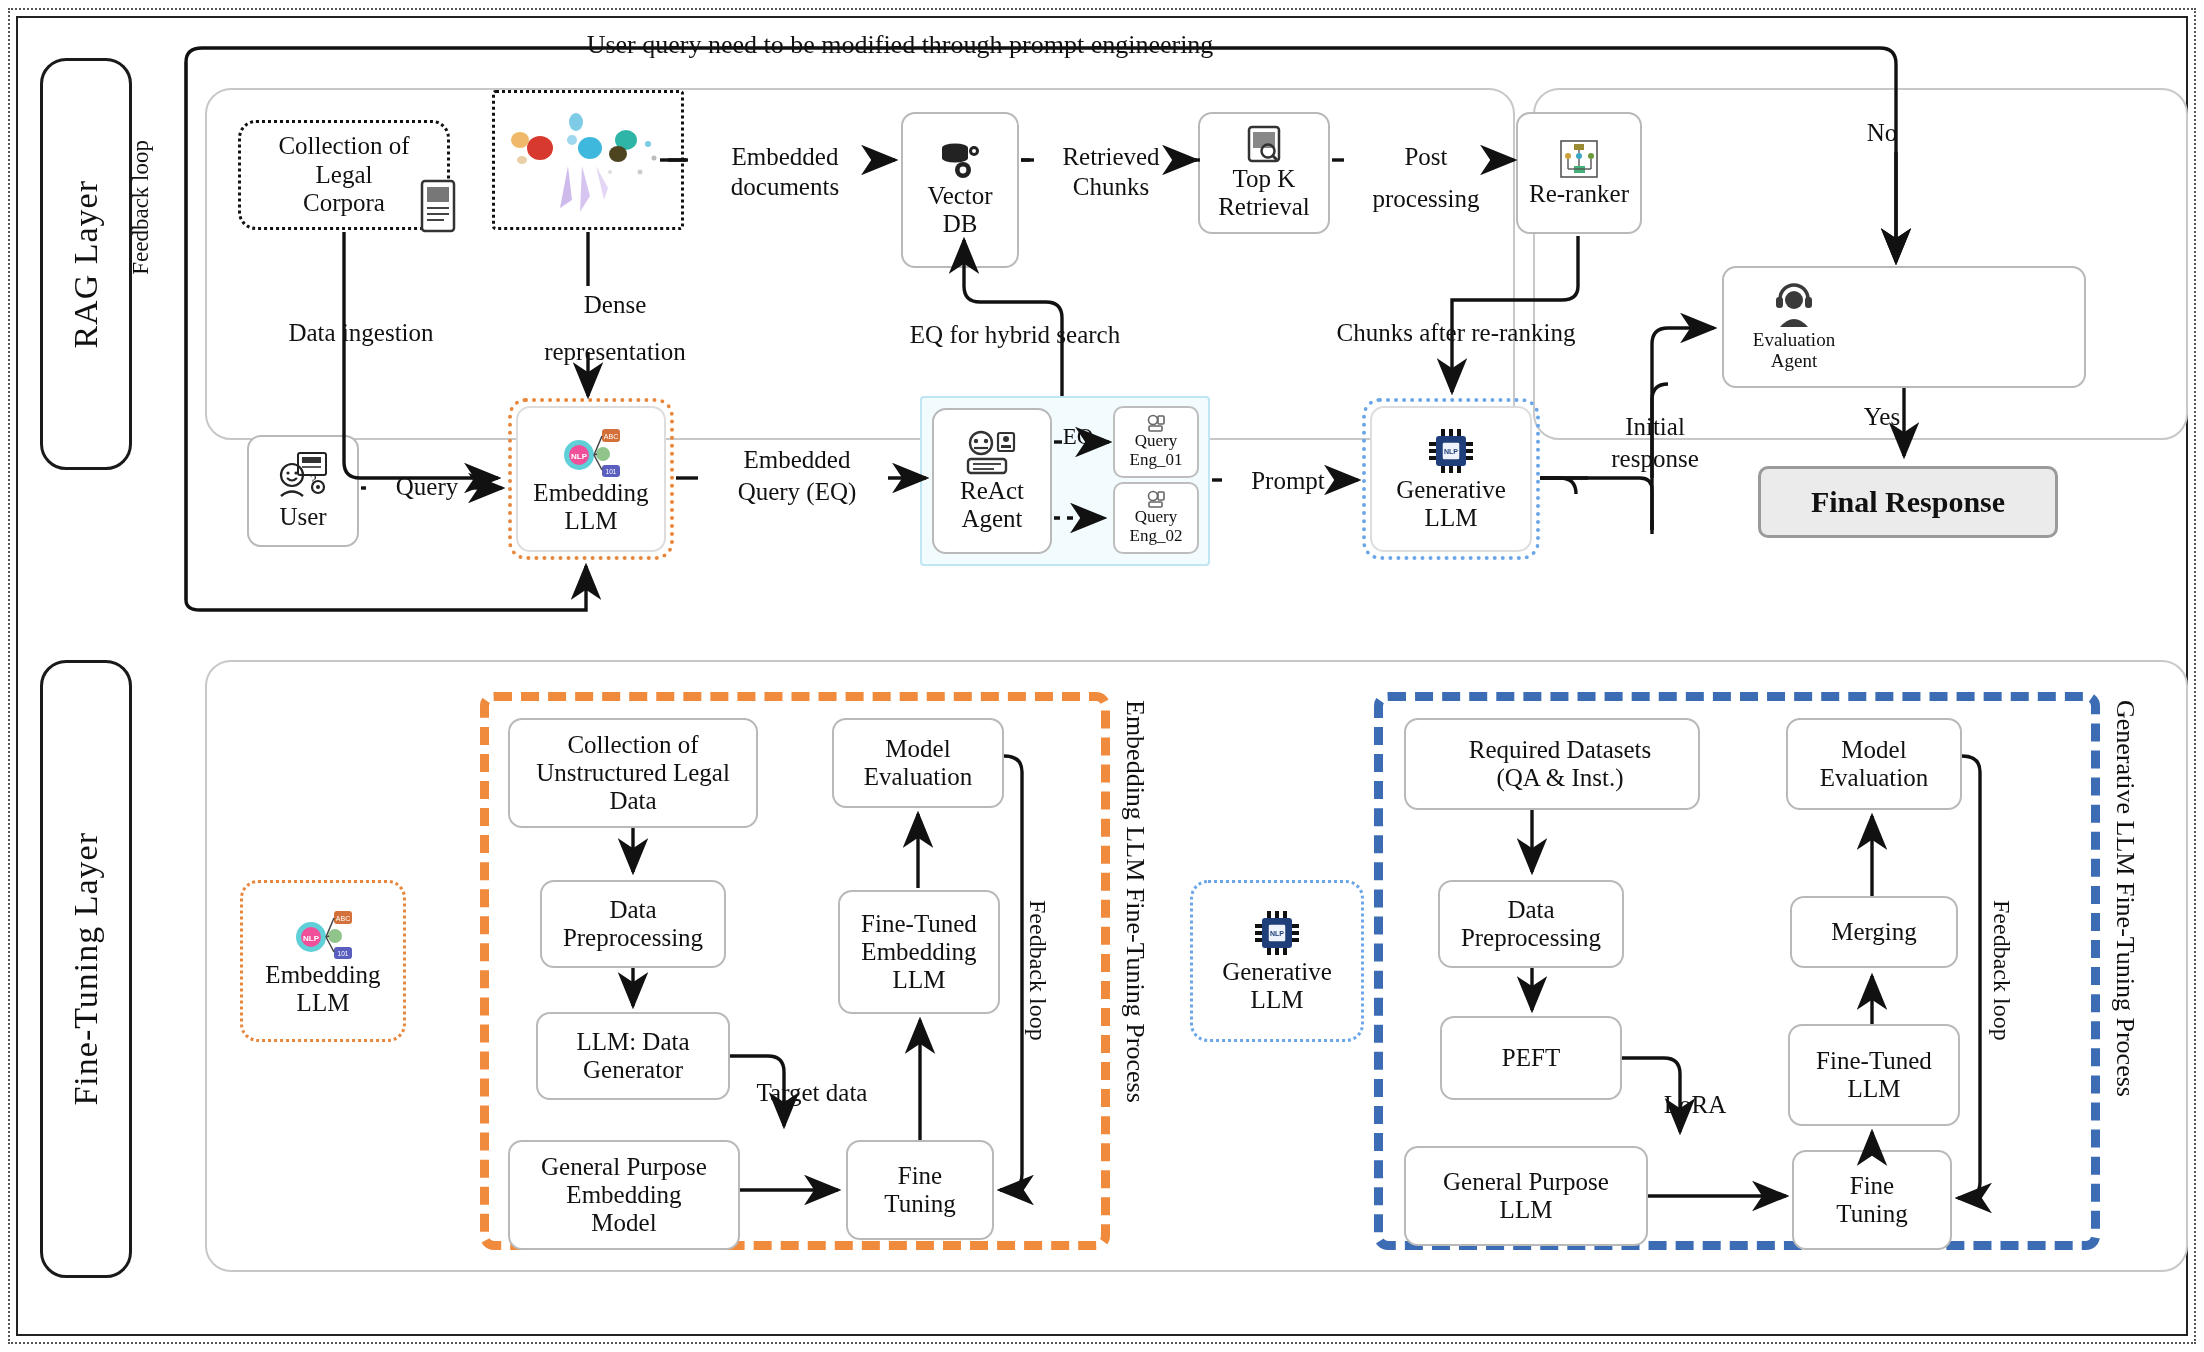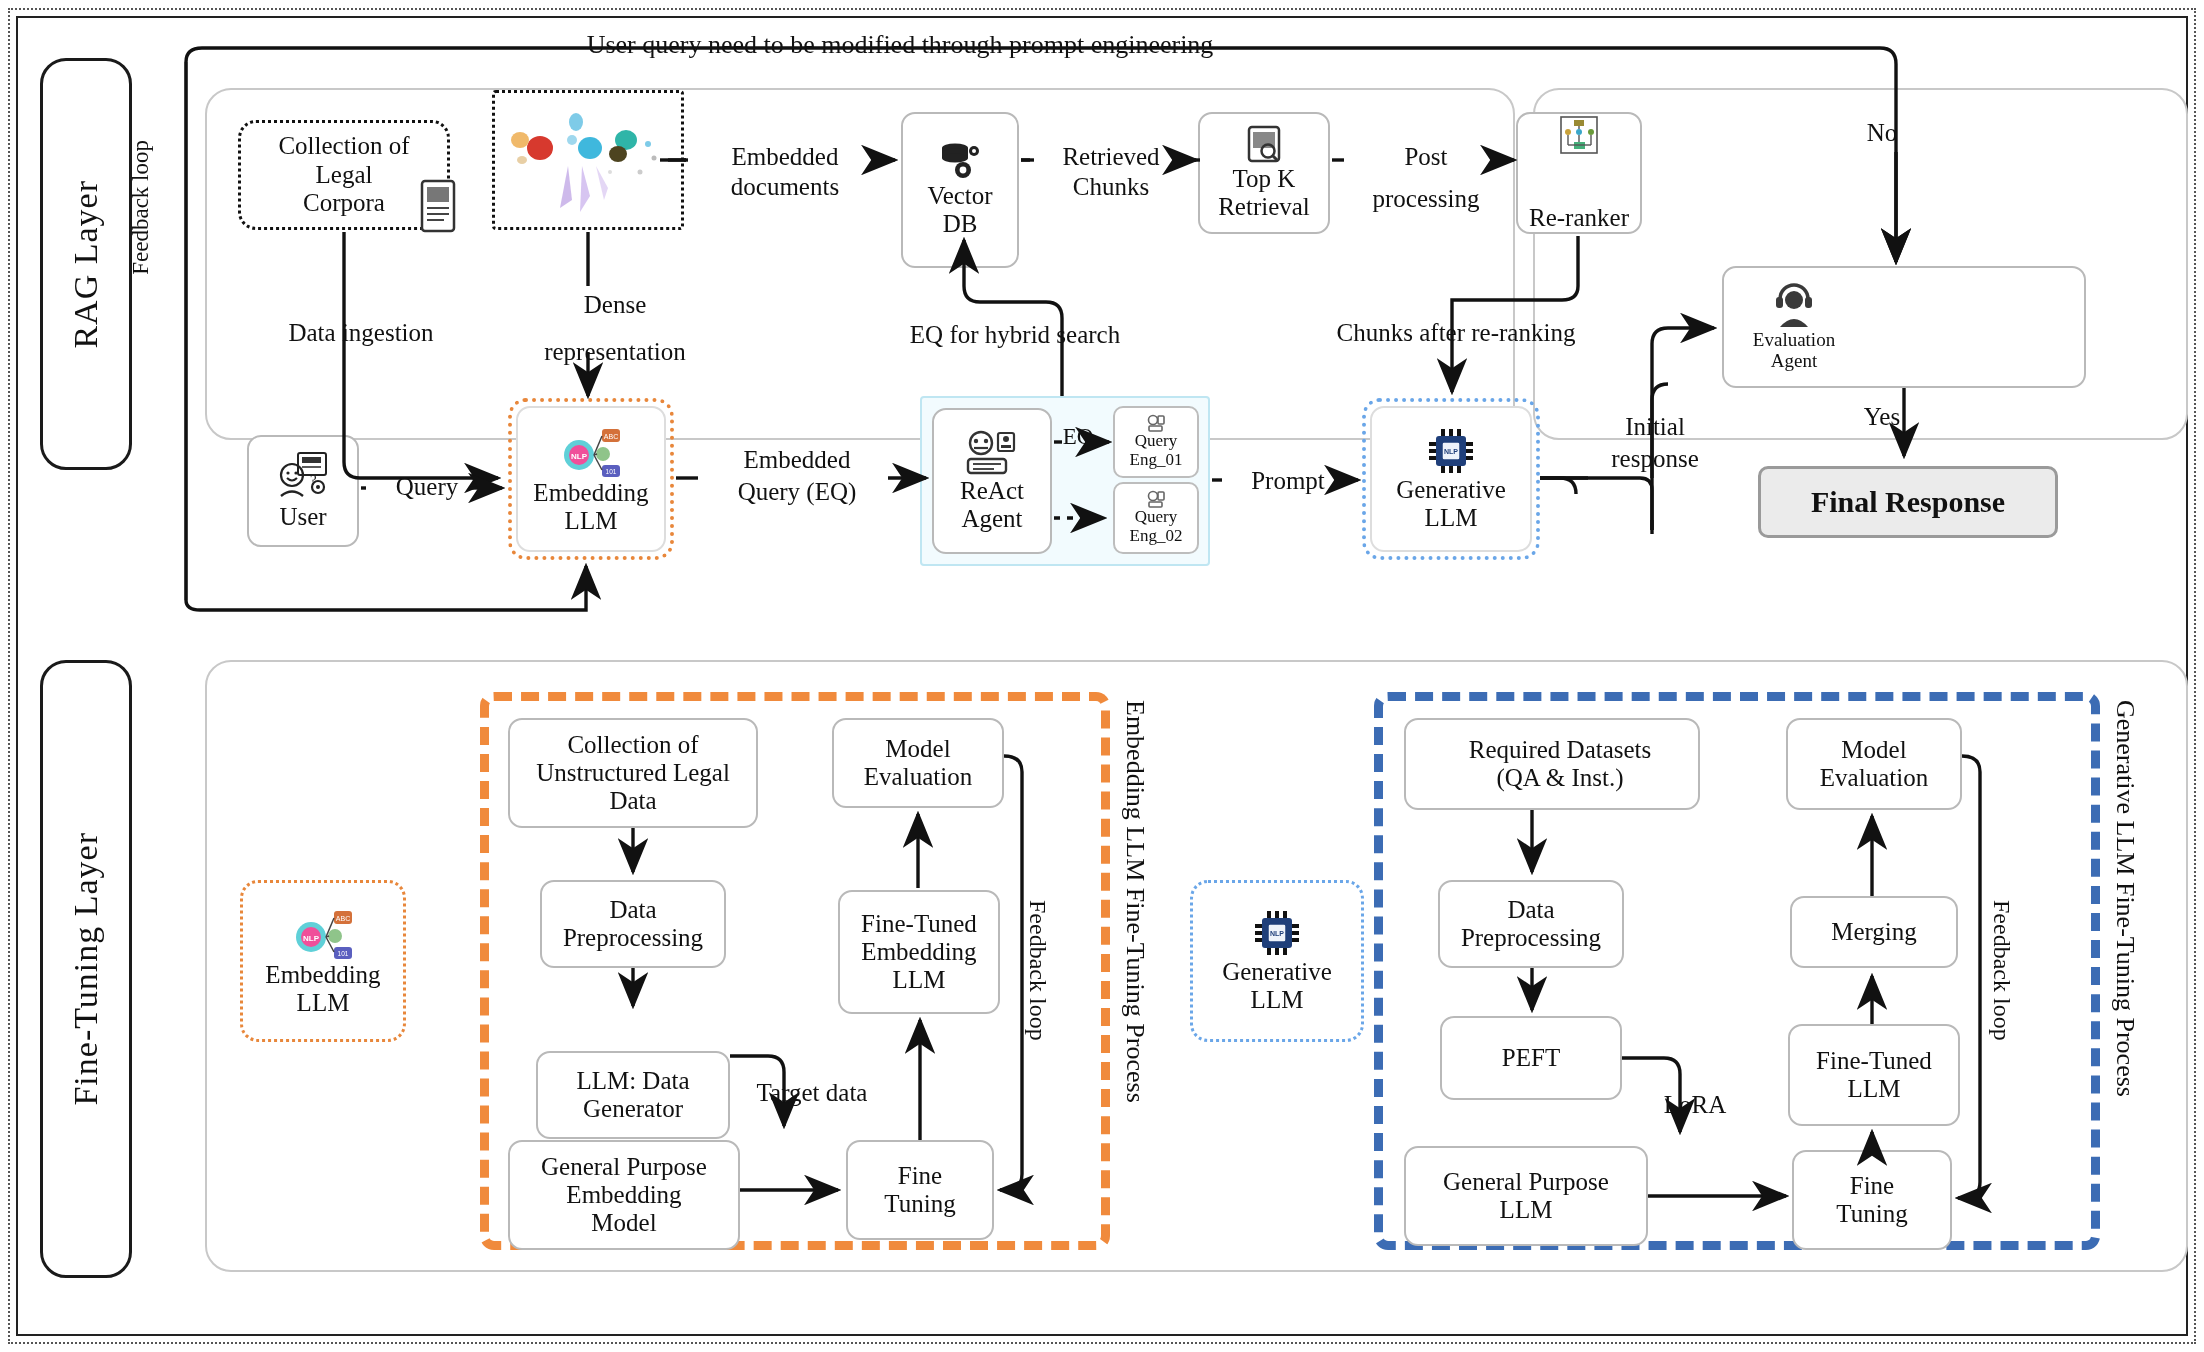"Re-ranker" div.node { justify-content: space-between -> none }
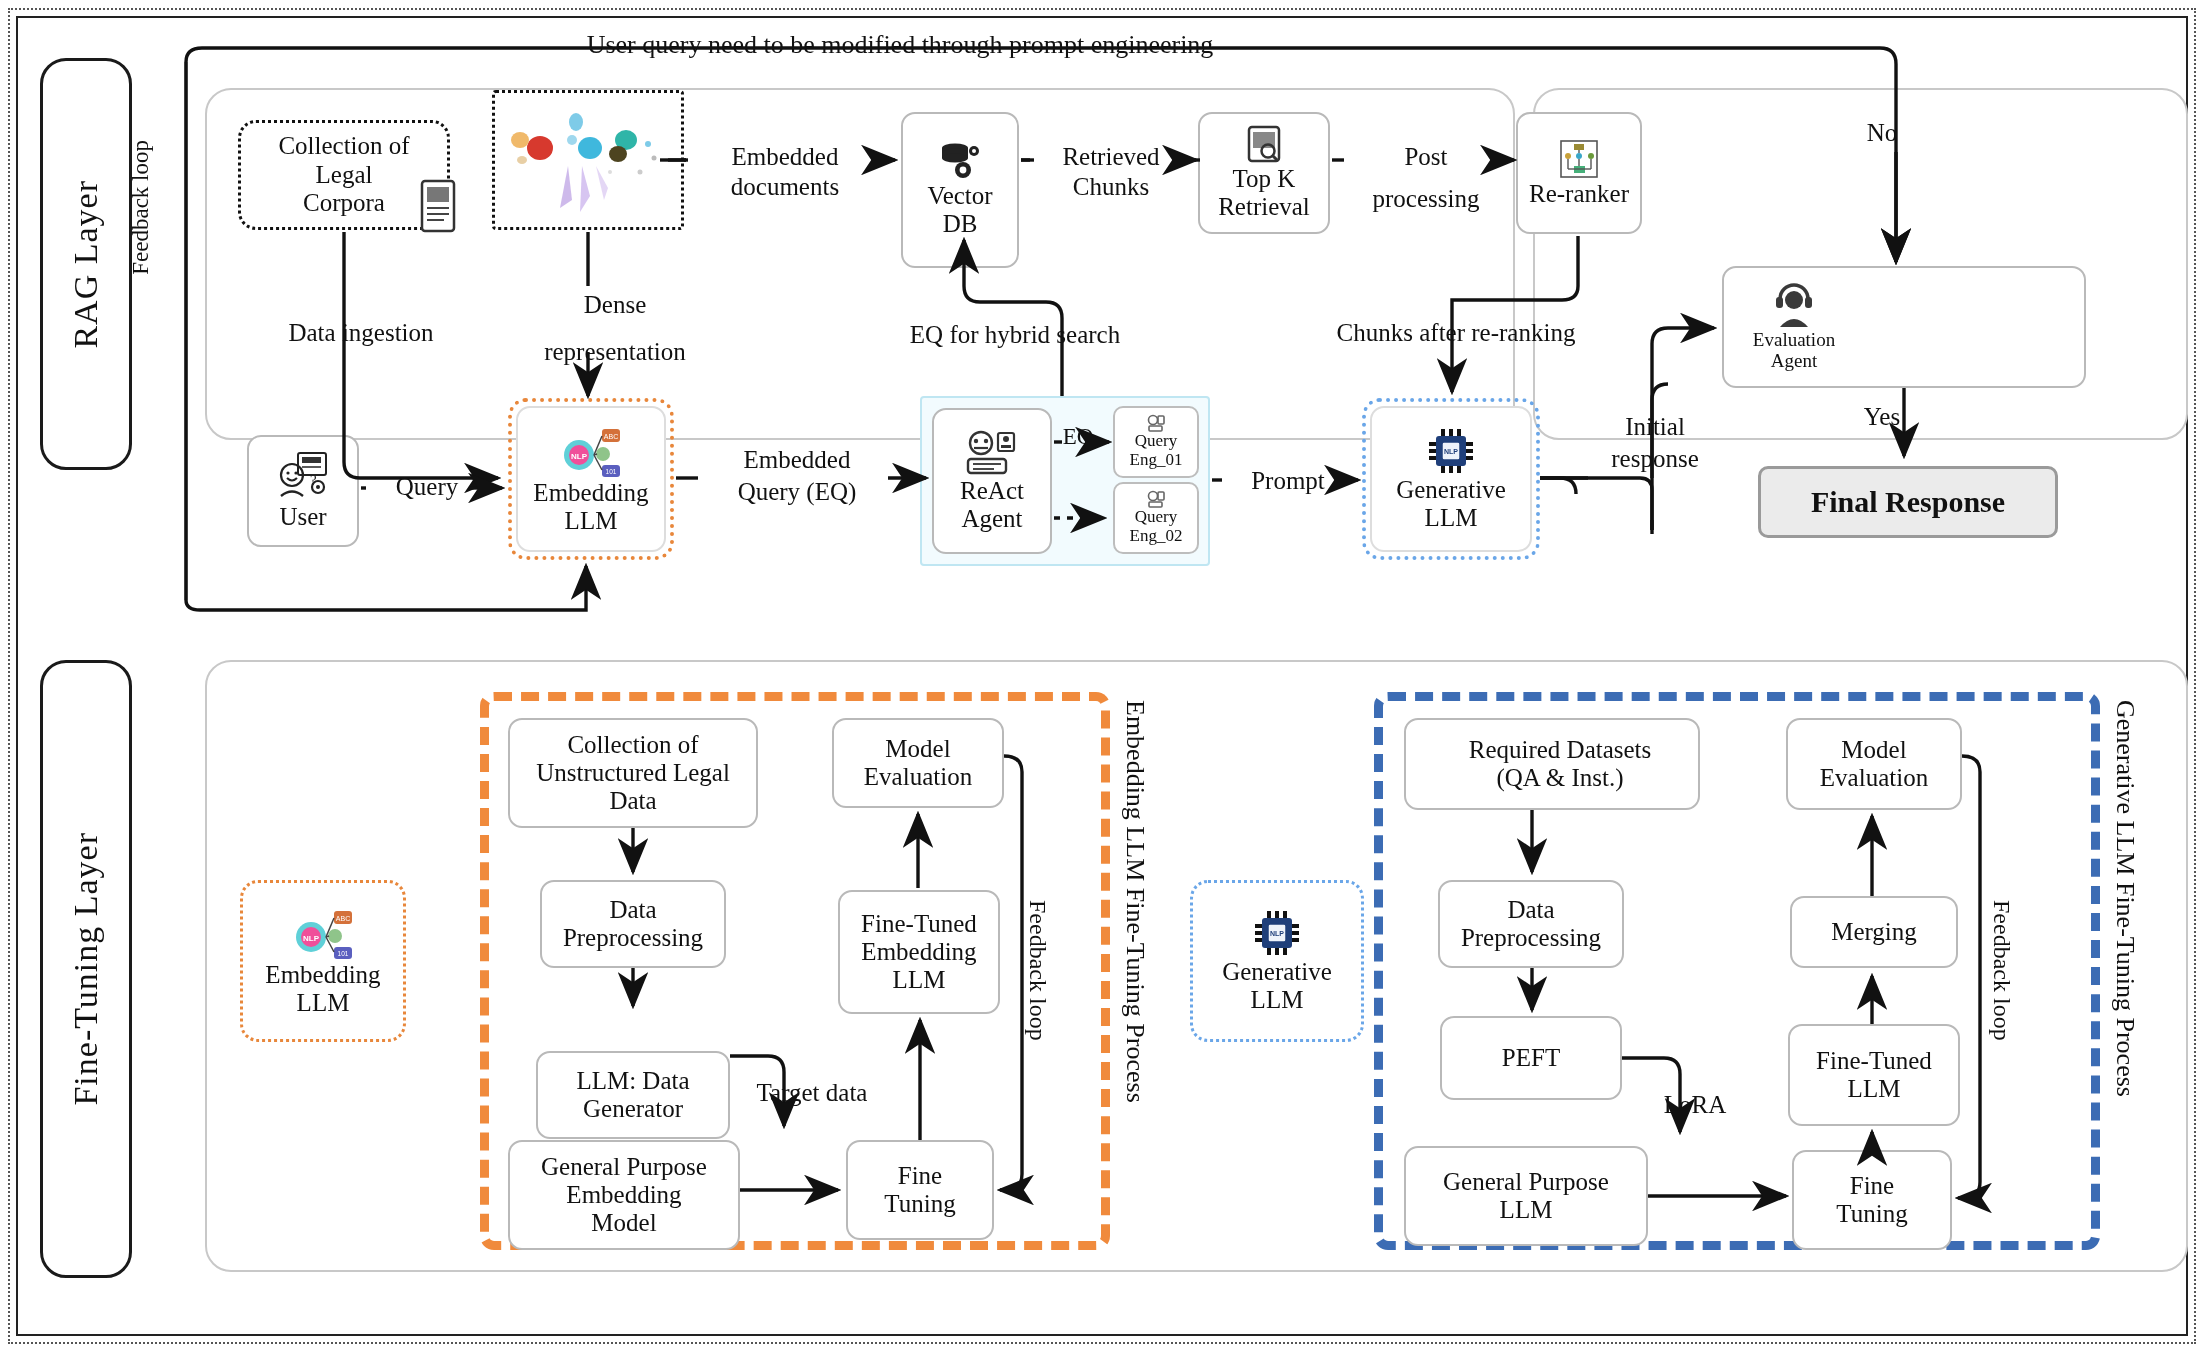"LLM: Data" div.node { margin-top: 39px -> none }
